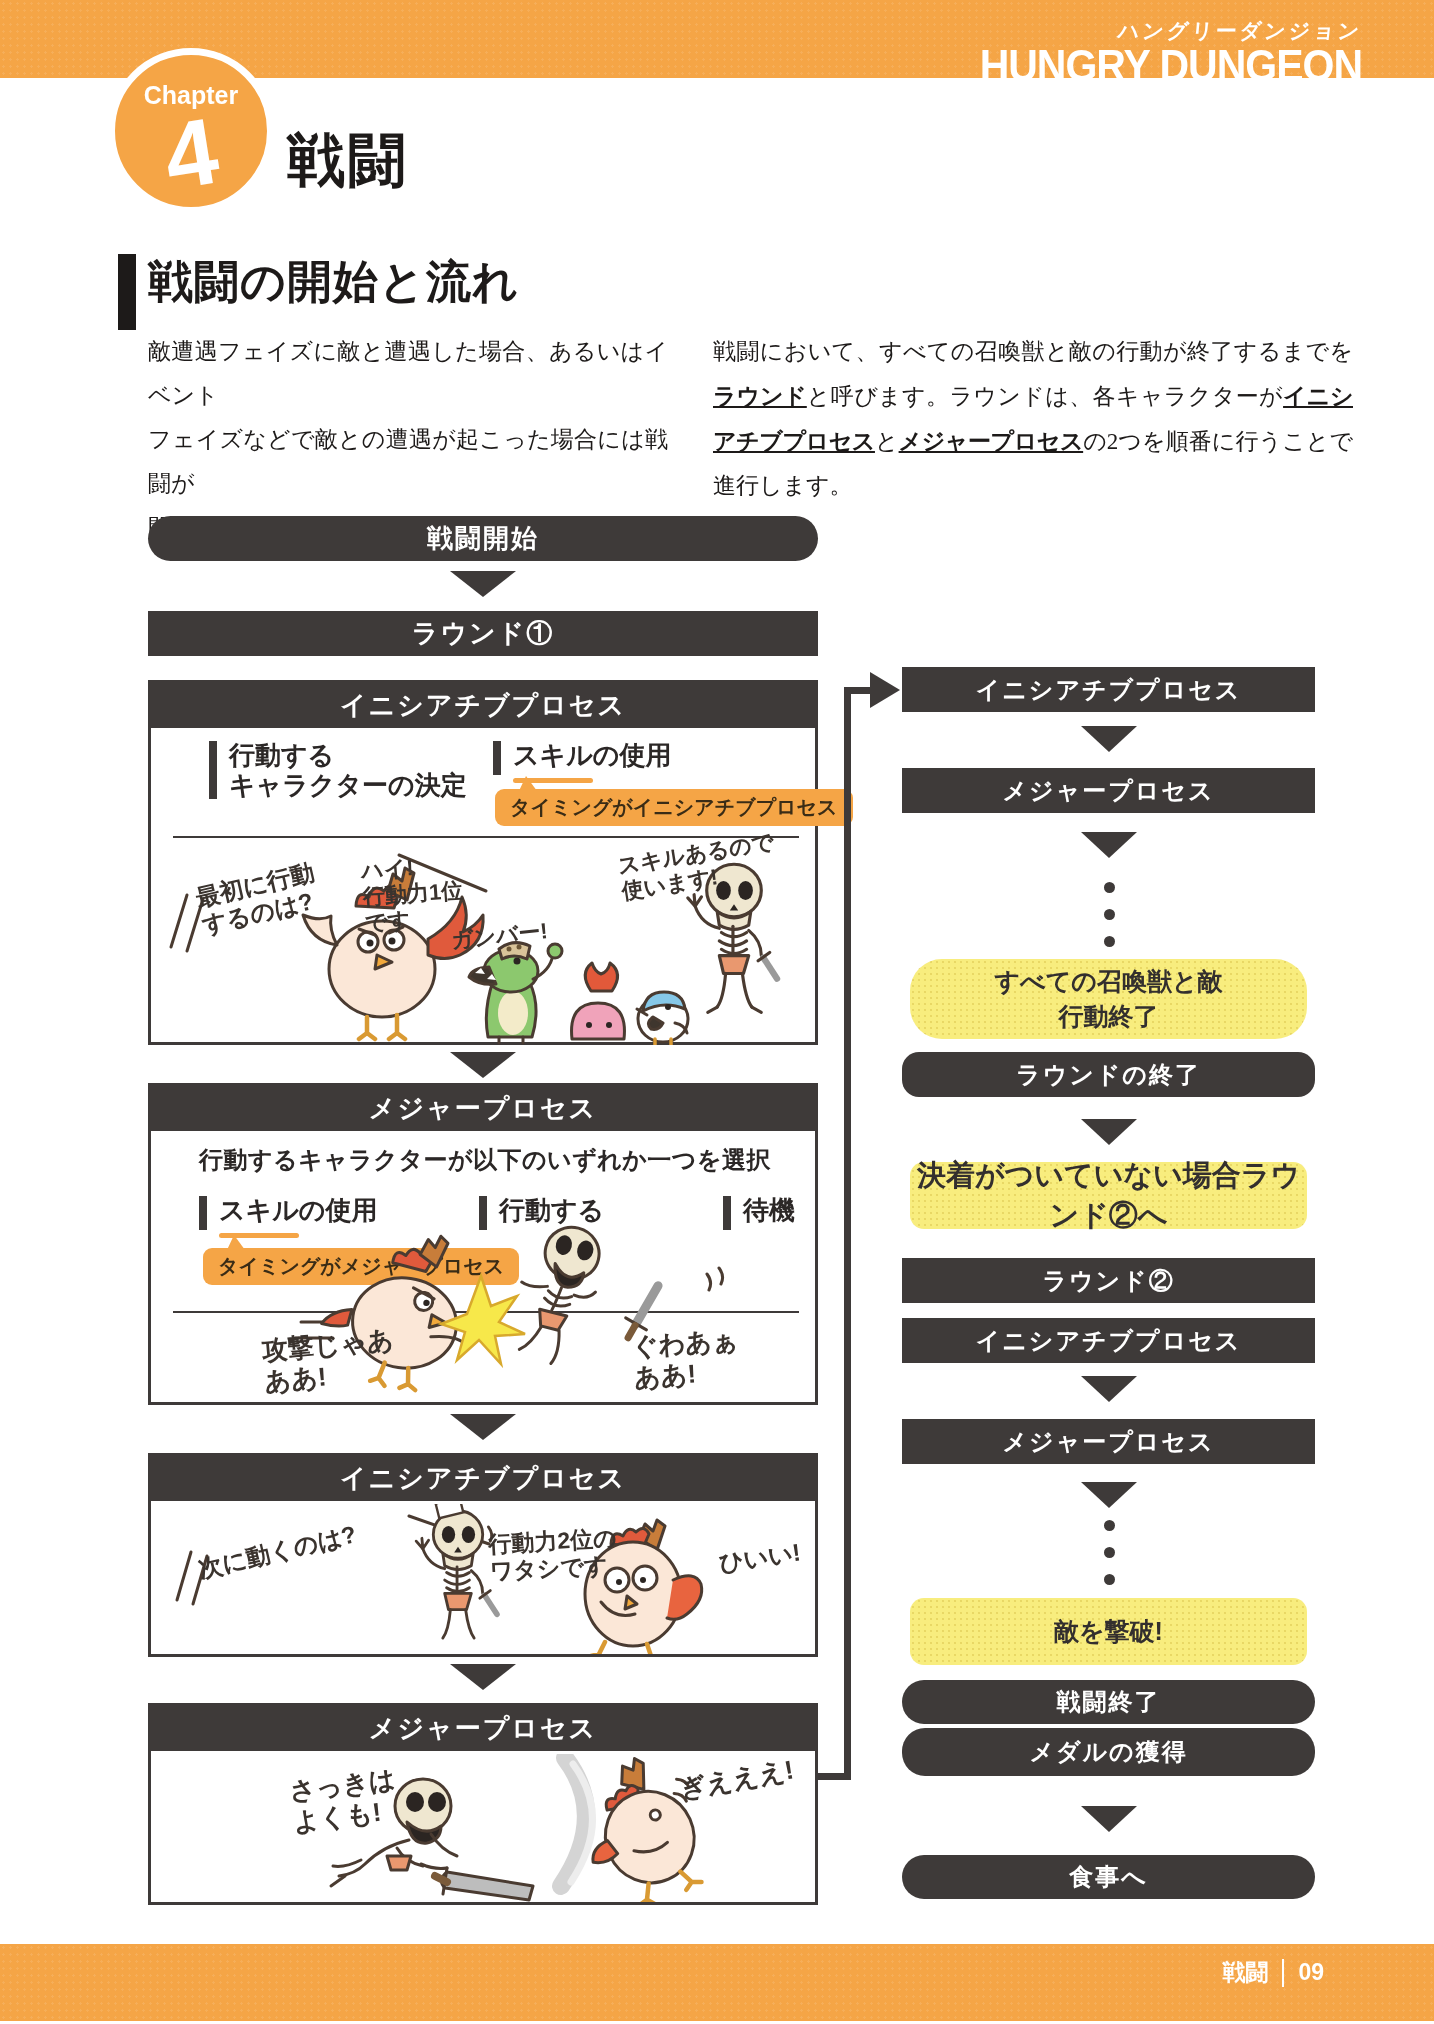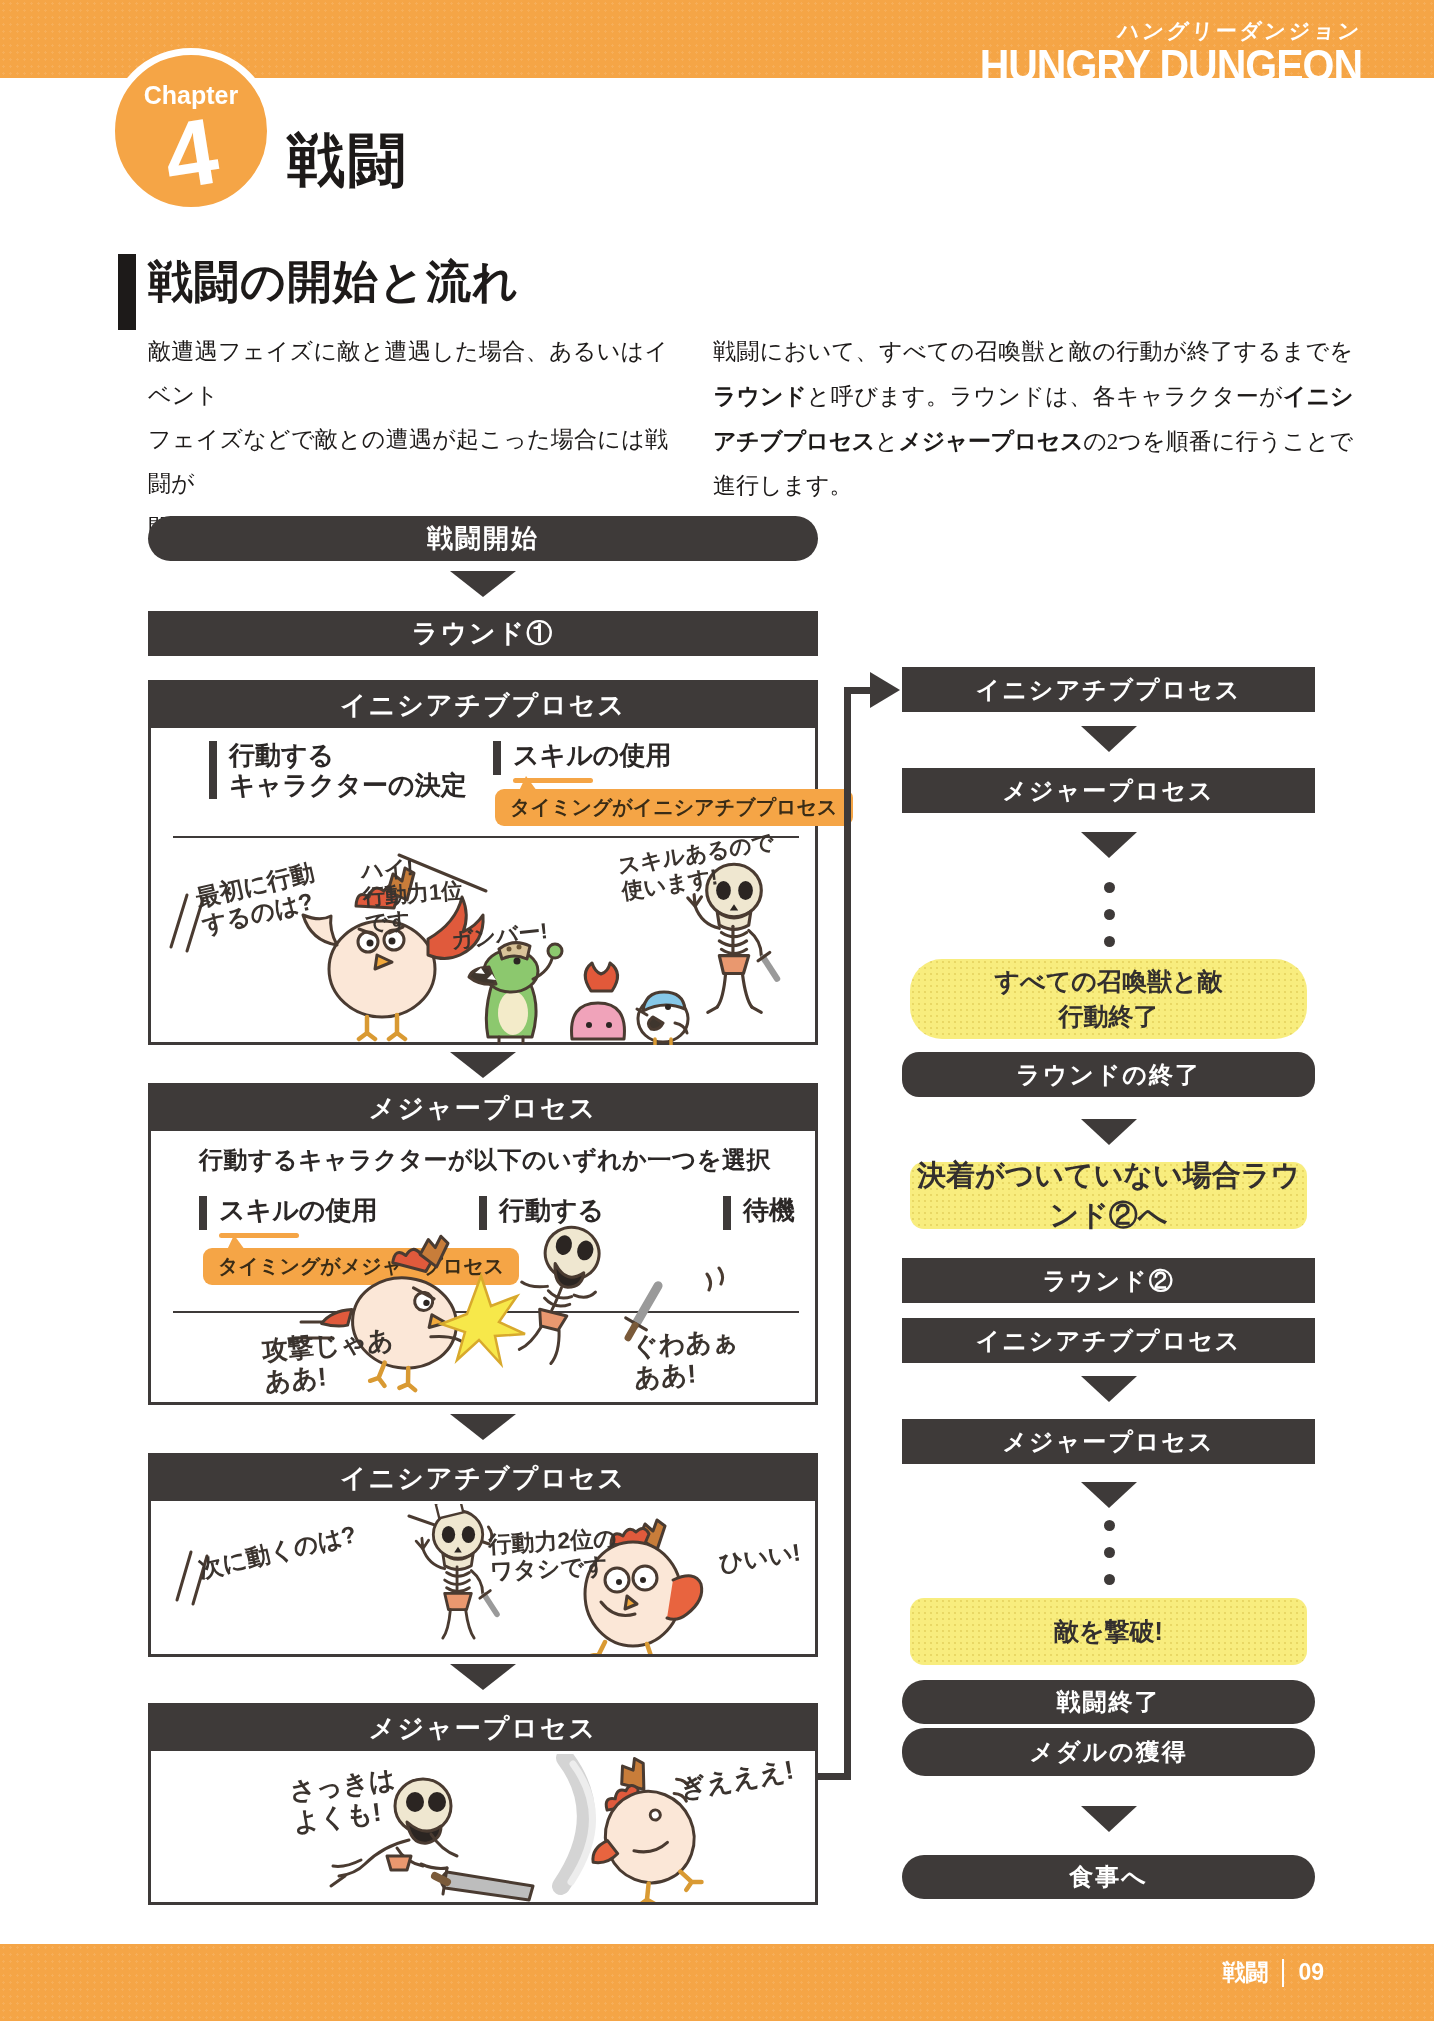"ラウンド" .seg-b { text-decoration: none -> underline }
